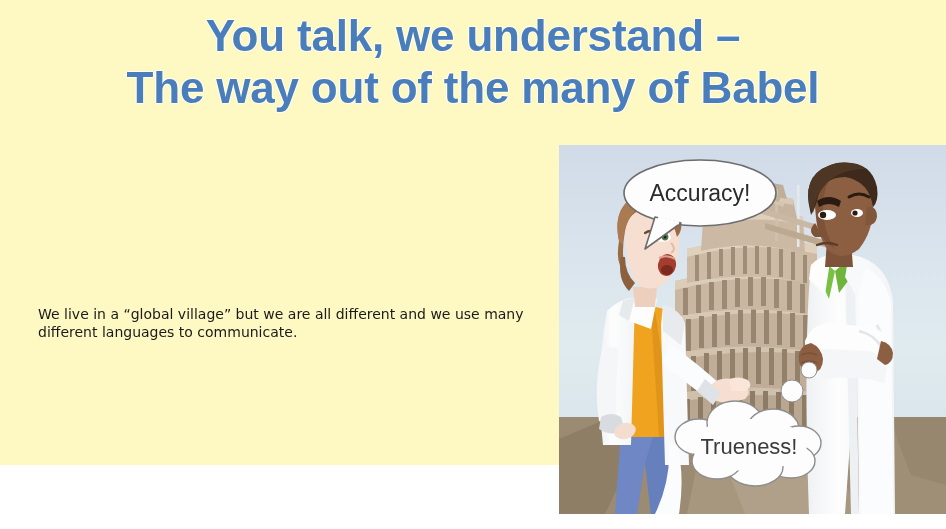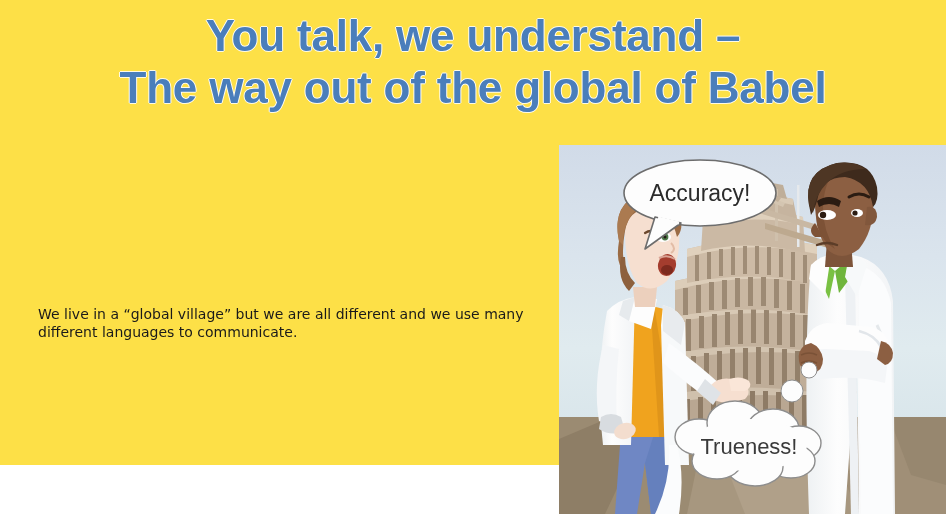"You talk, we understand –" #slide { background: #fde047 -> #fef9c3 }
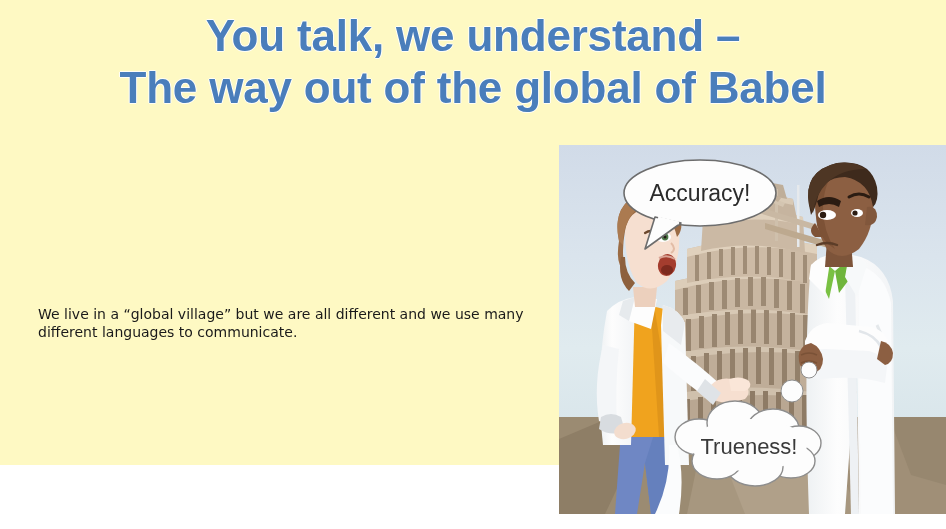"The way out of the" span.title-line { text: global -> many }
